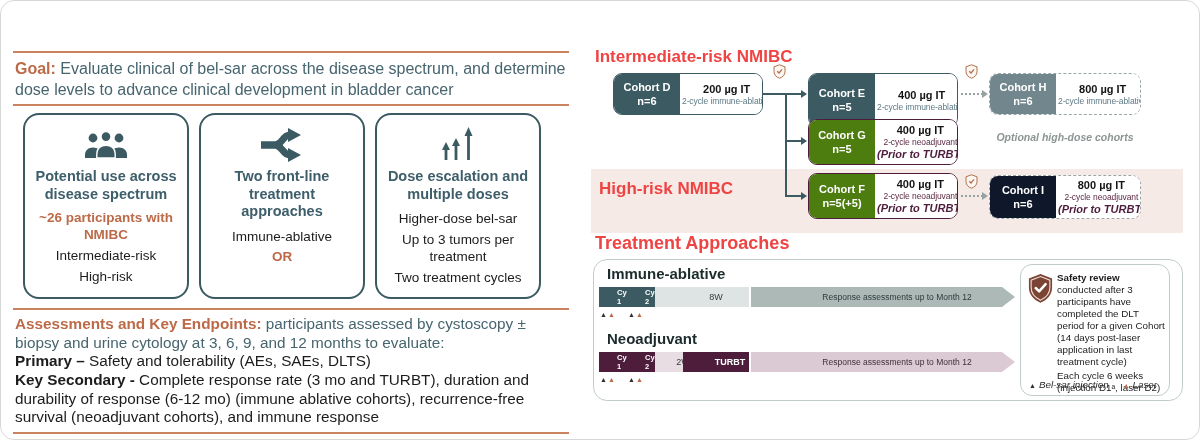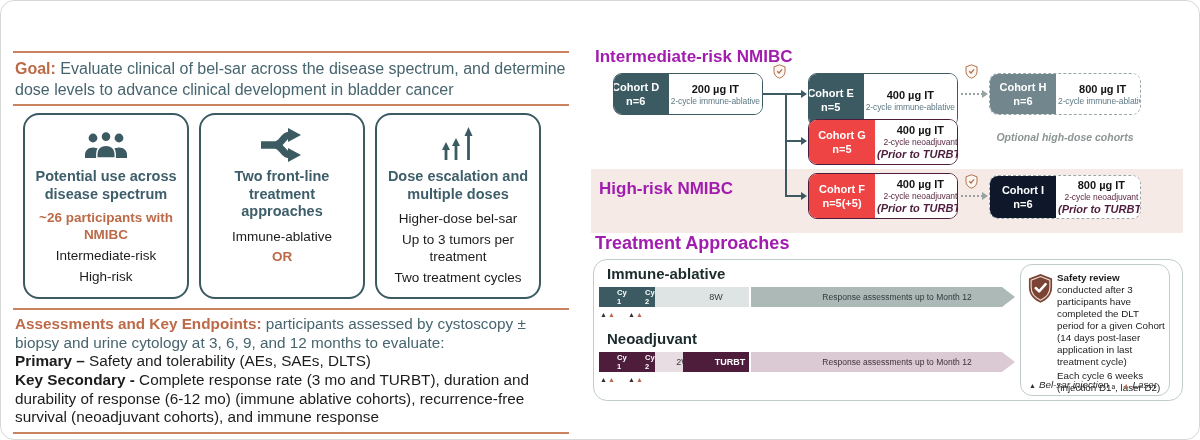"Intermediate-risk NMIBC" .sec-head { color: #a21caf -> #ef4444 }
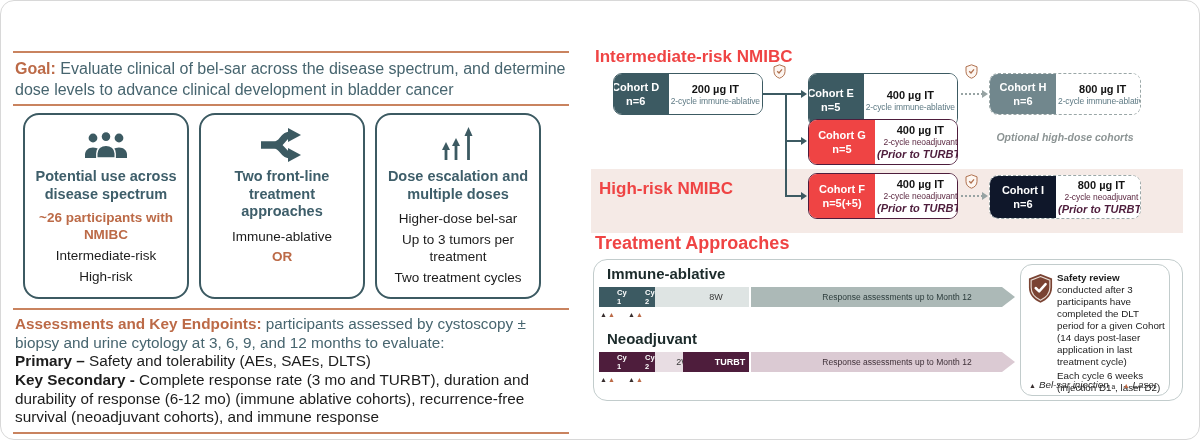"Cohort D" .b-teal { justify-content: flex-end -> none }
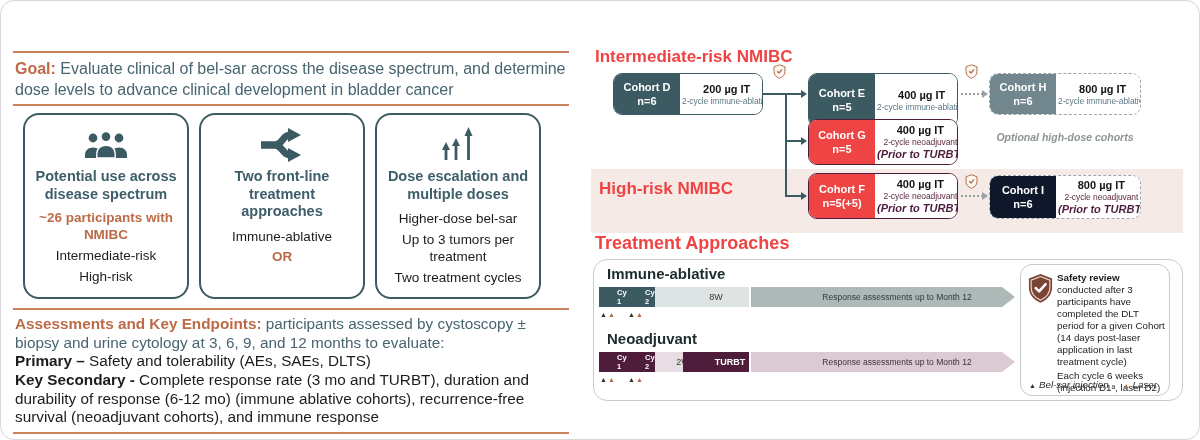"Cohort G" .bg-maroon { background: #ef4444 -> #4d7c0f }
